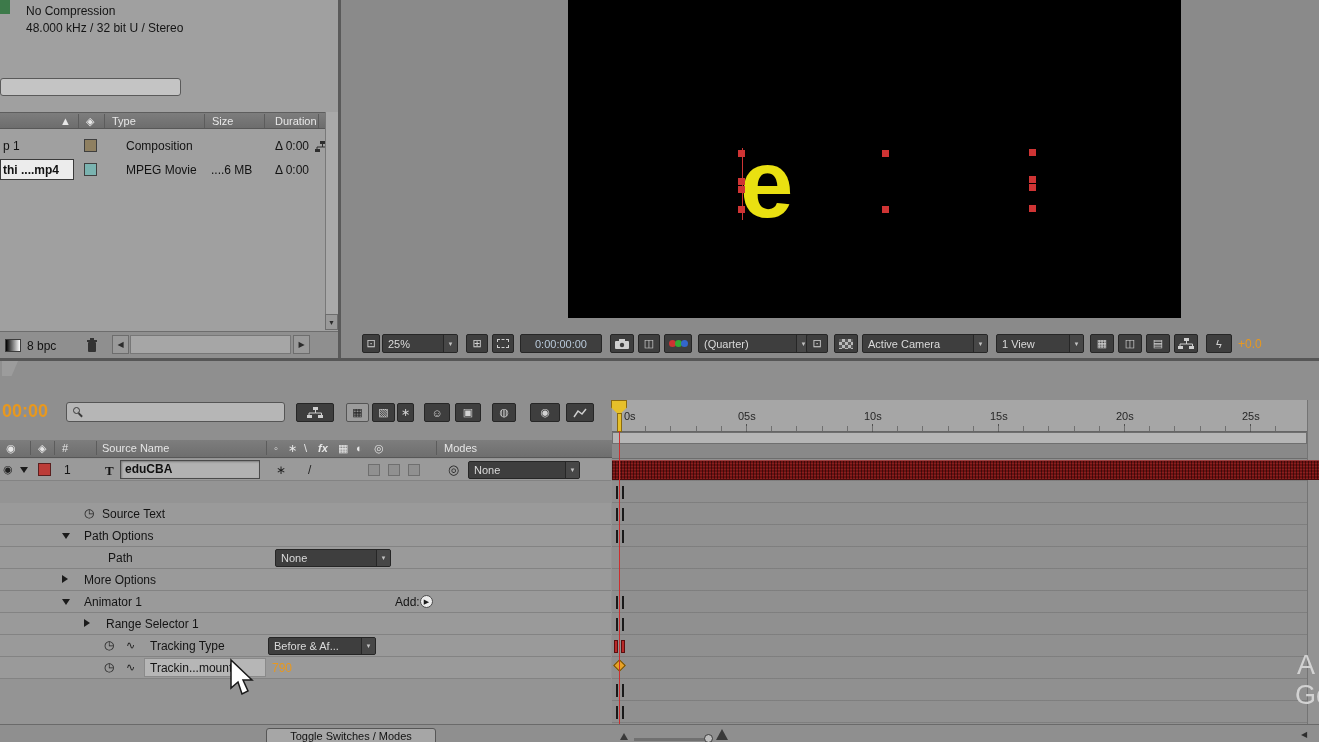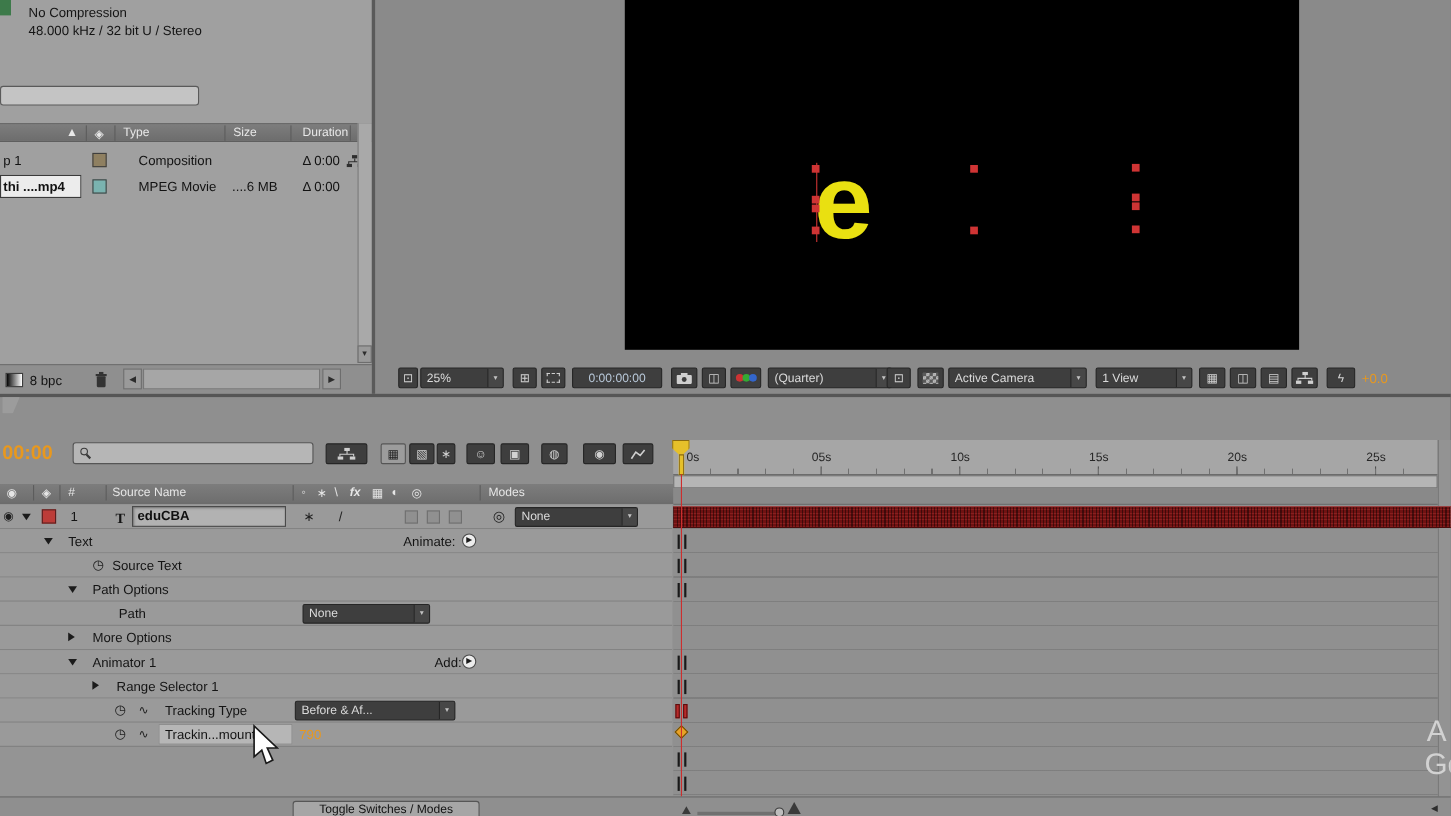"Text" div.trow { html: <div> <span></span> <span>Text</span> <span>Animate:</span> <span>▶</span> </div> -> none }
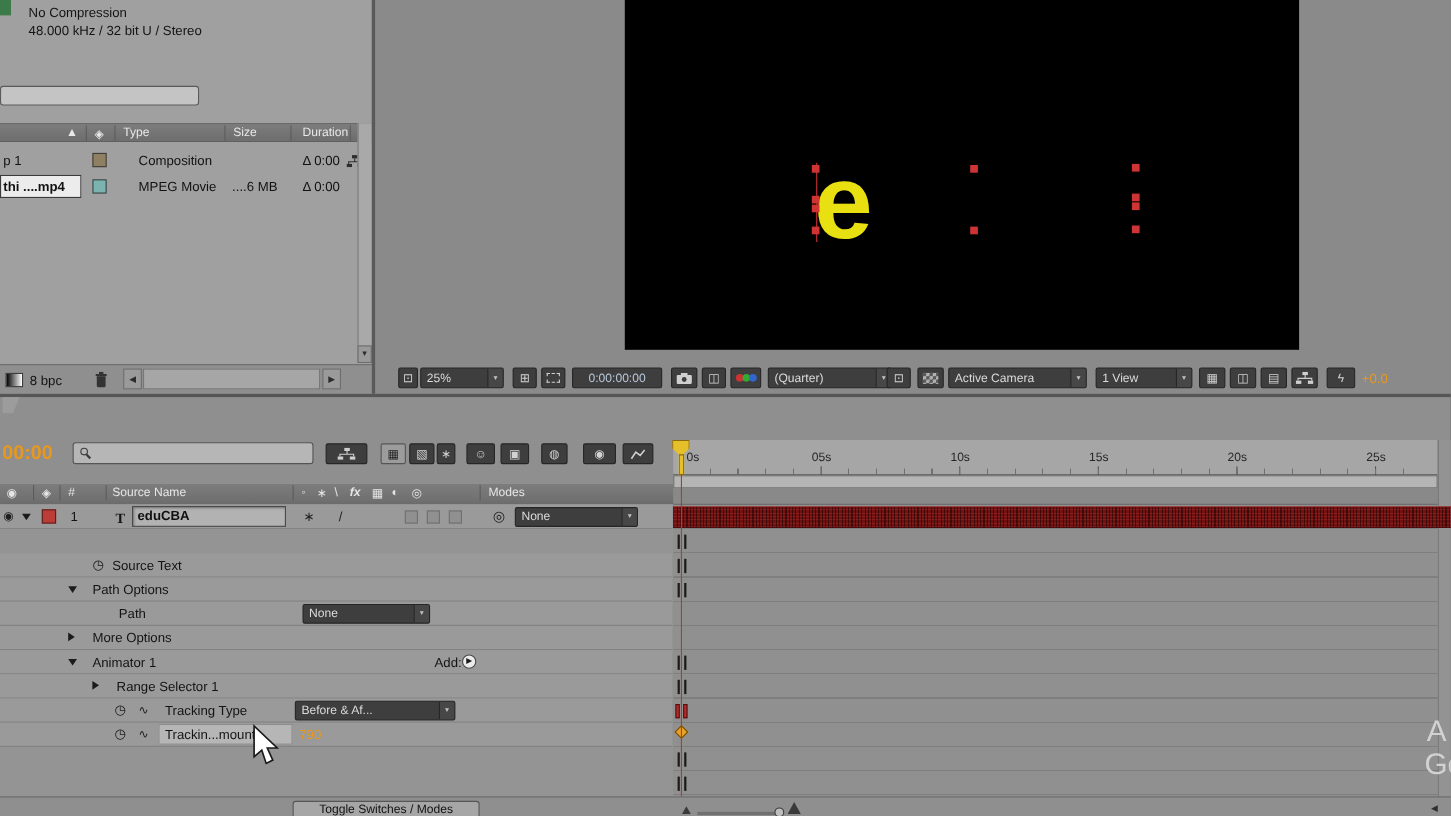"Before & Af..." div.dd2 { width: 146px -> 108px }
